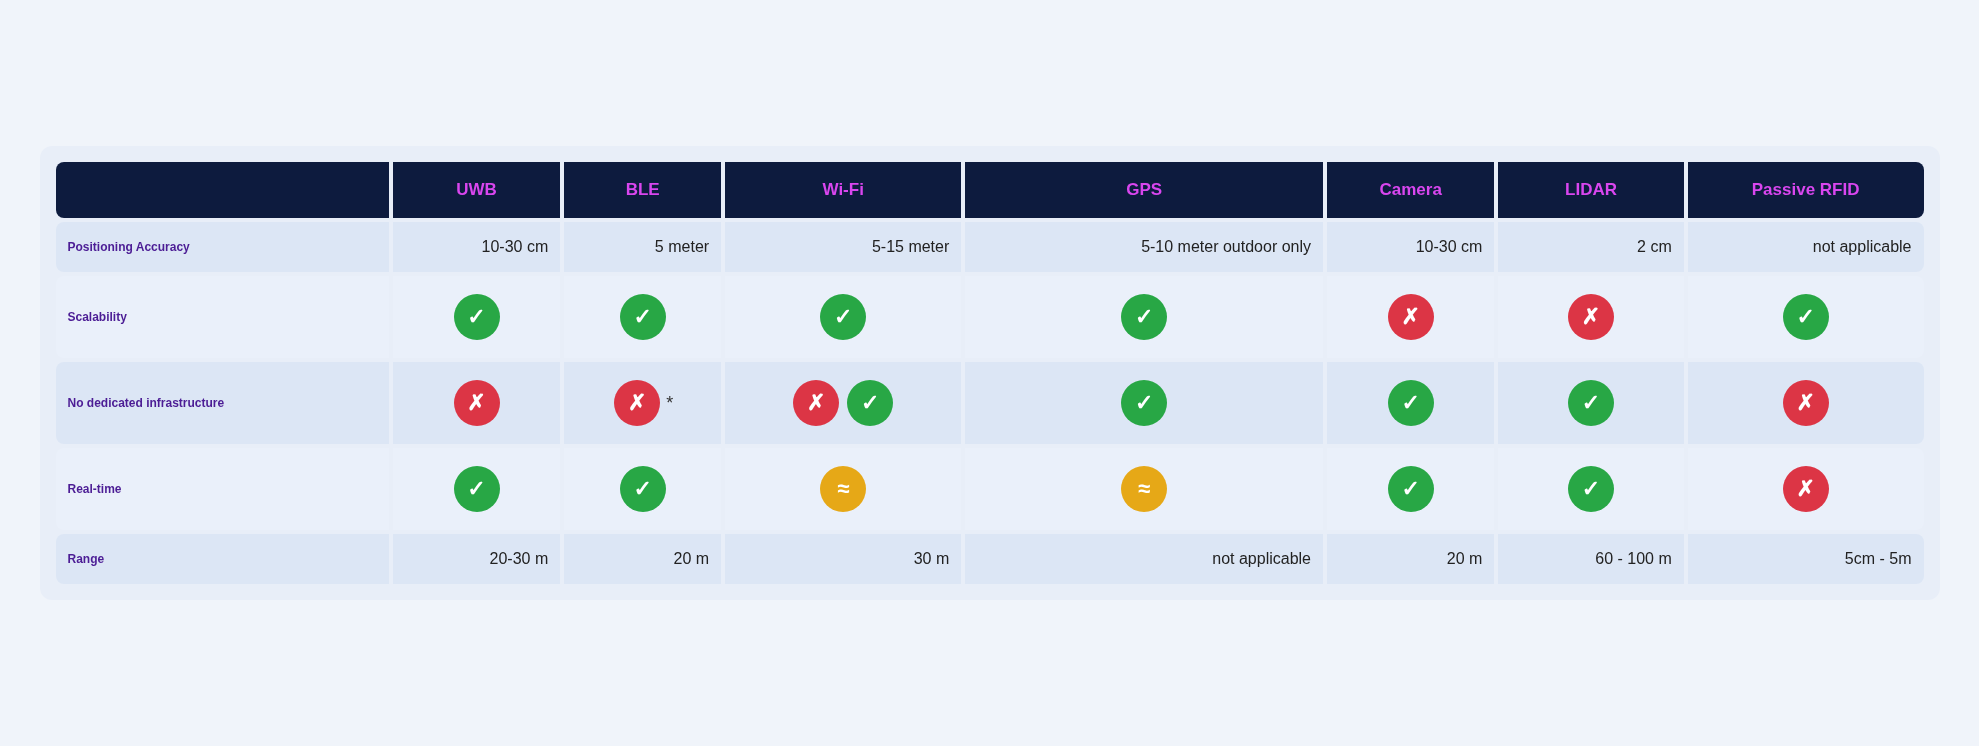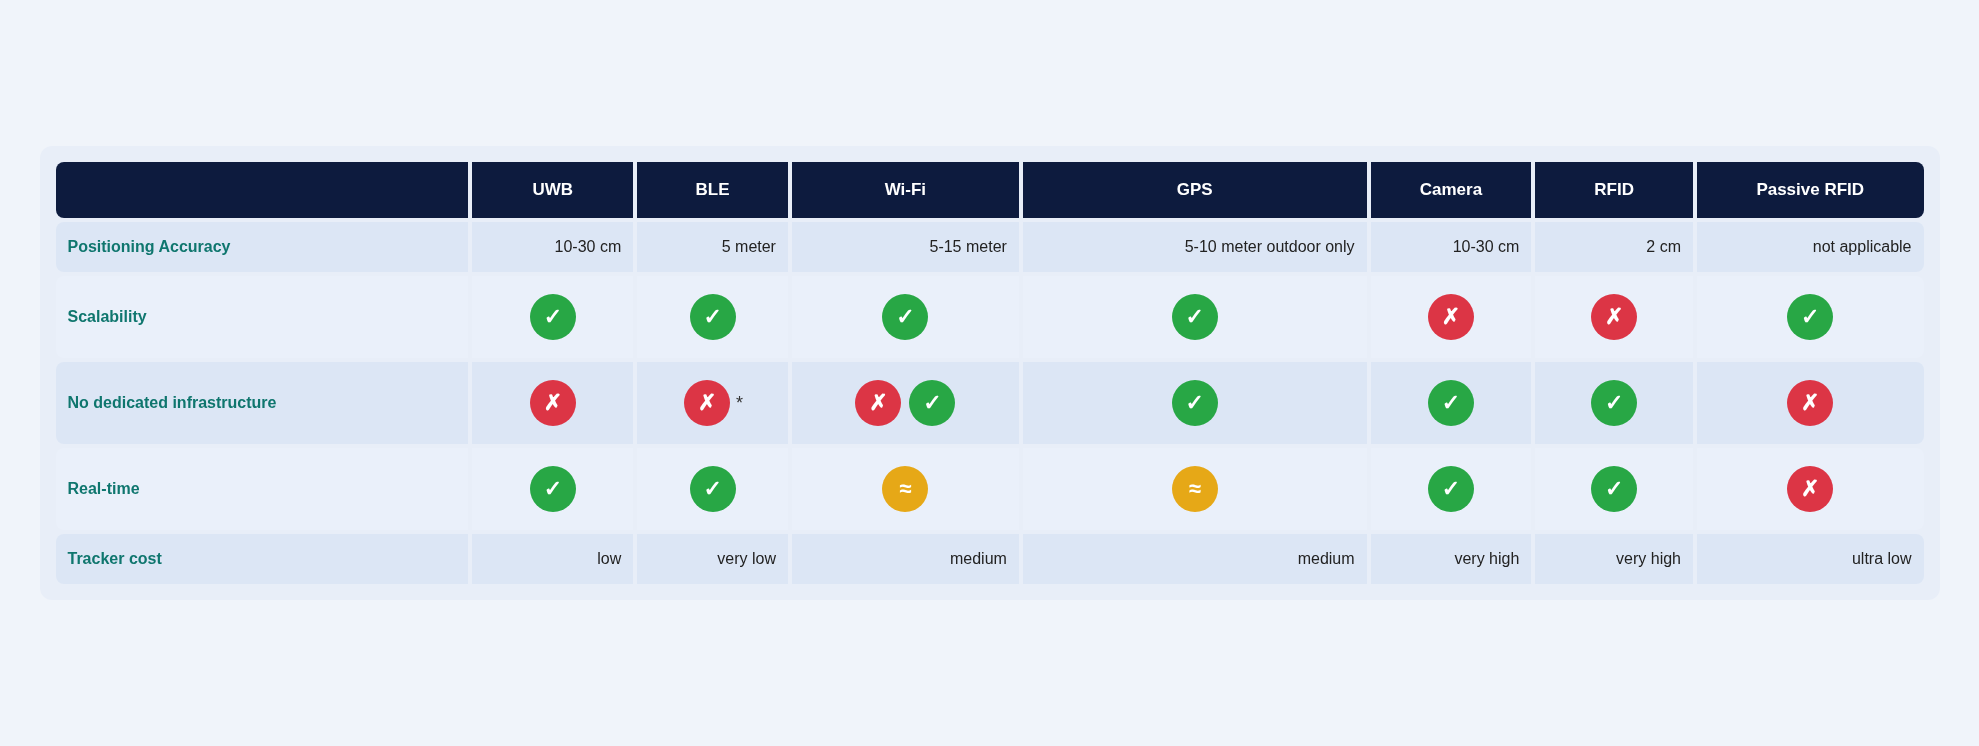"UWB" thead tr th { color: #ffffff -> #d946ef }
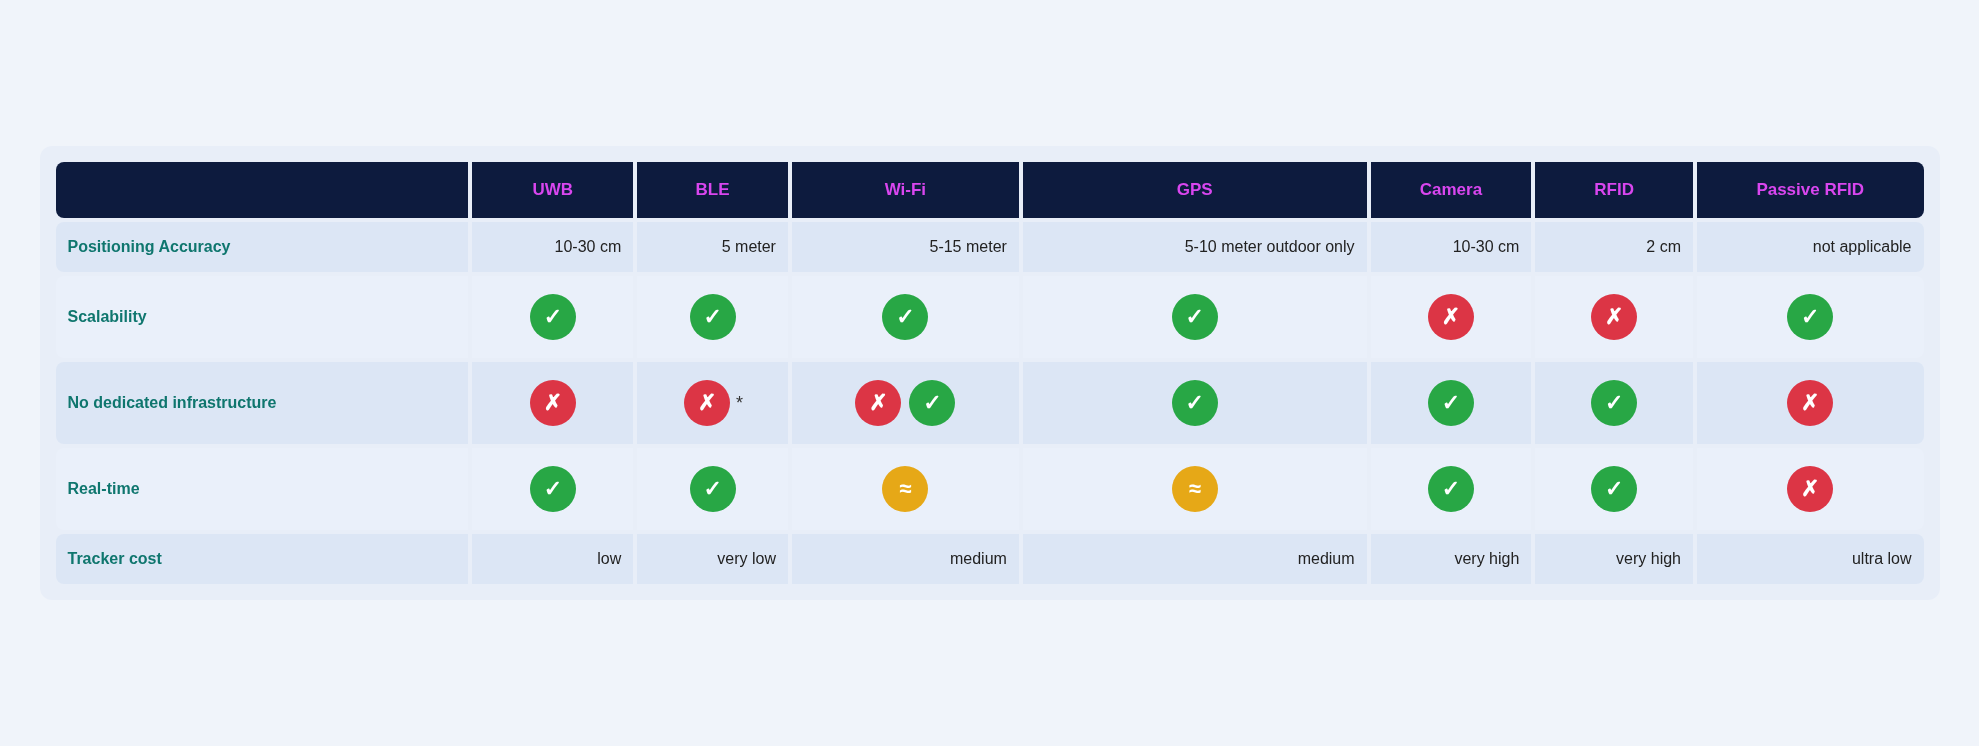"RFID" th { text: RFID -> LIDAR }
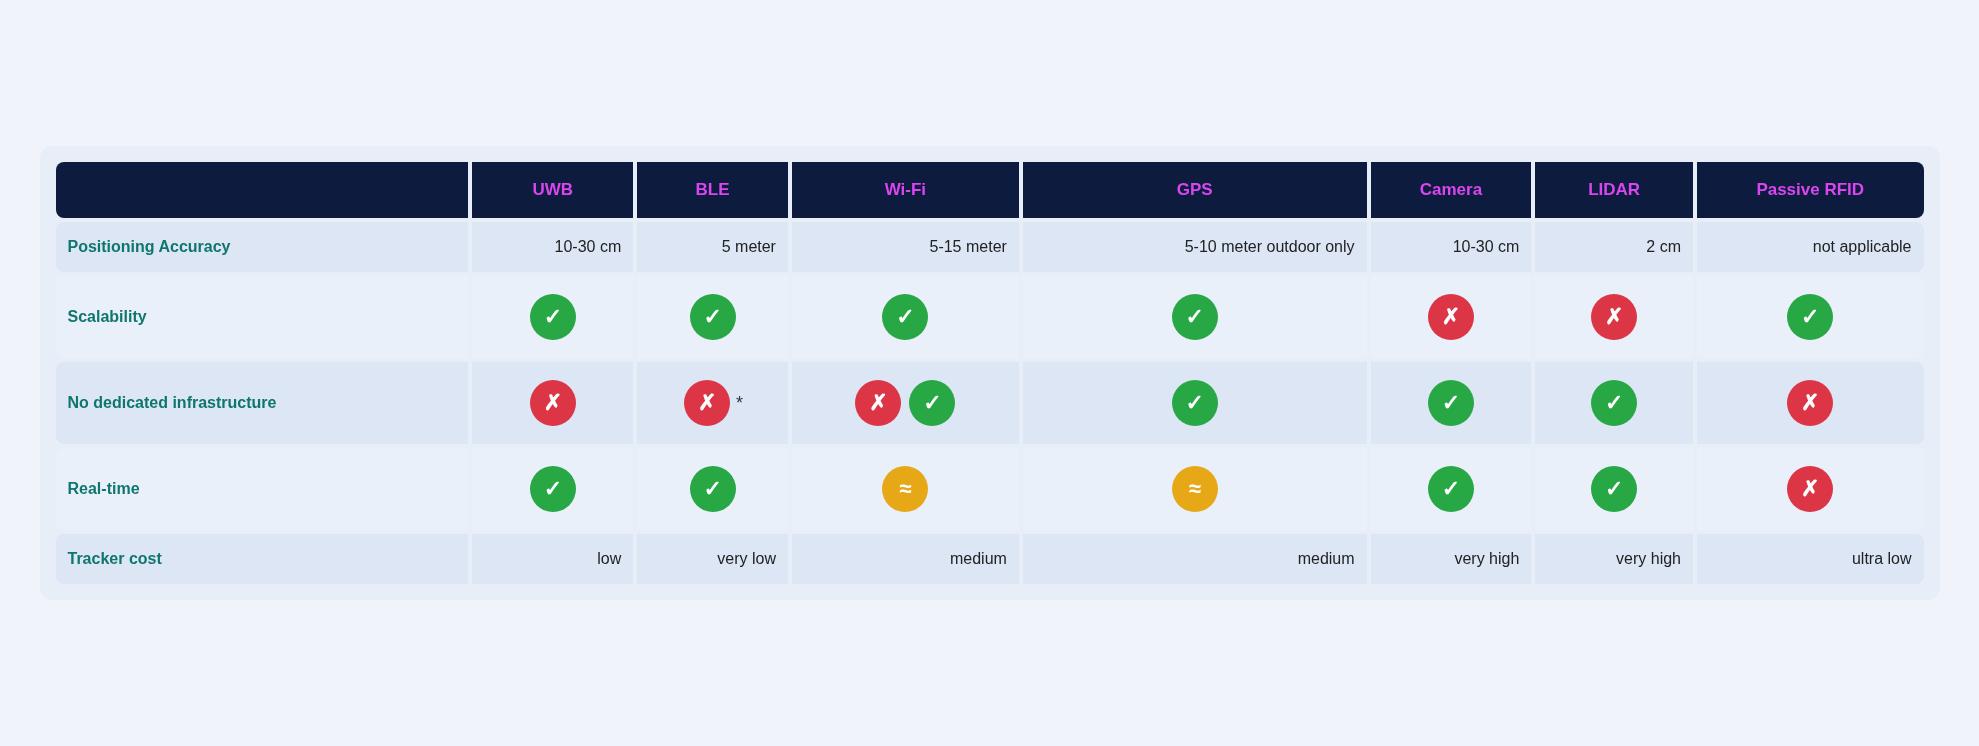"Positioning Accuracy" tbody tr td:first-child { color: #0f766e -> #4c1d95; font-size: 16px -> 12px }
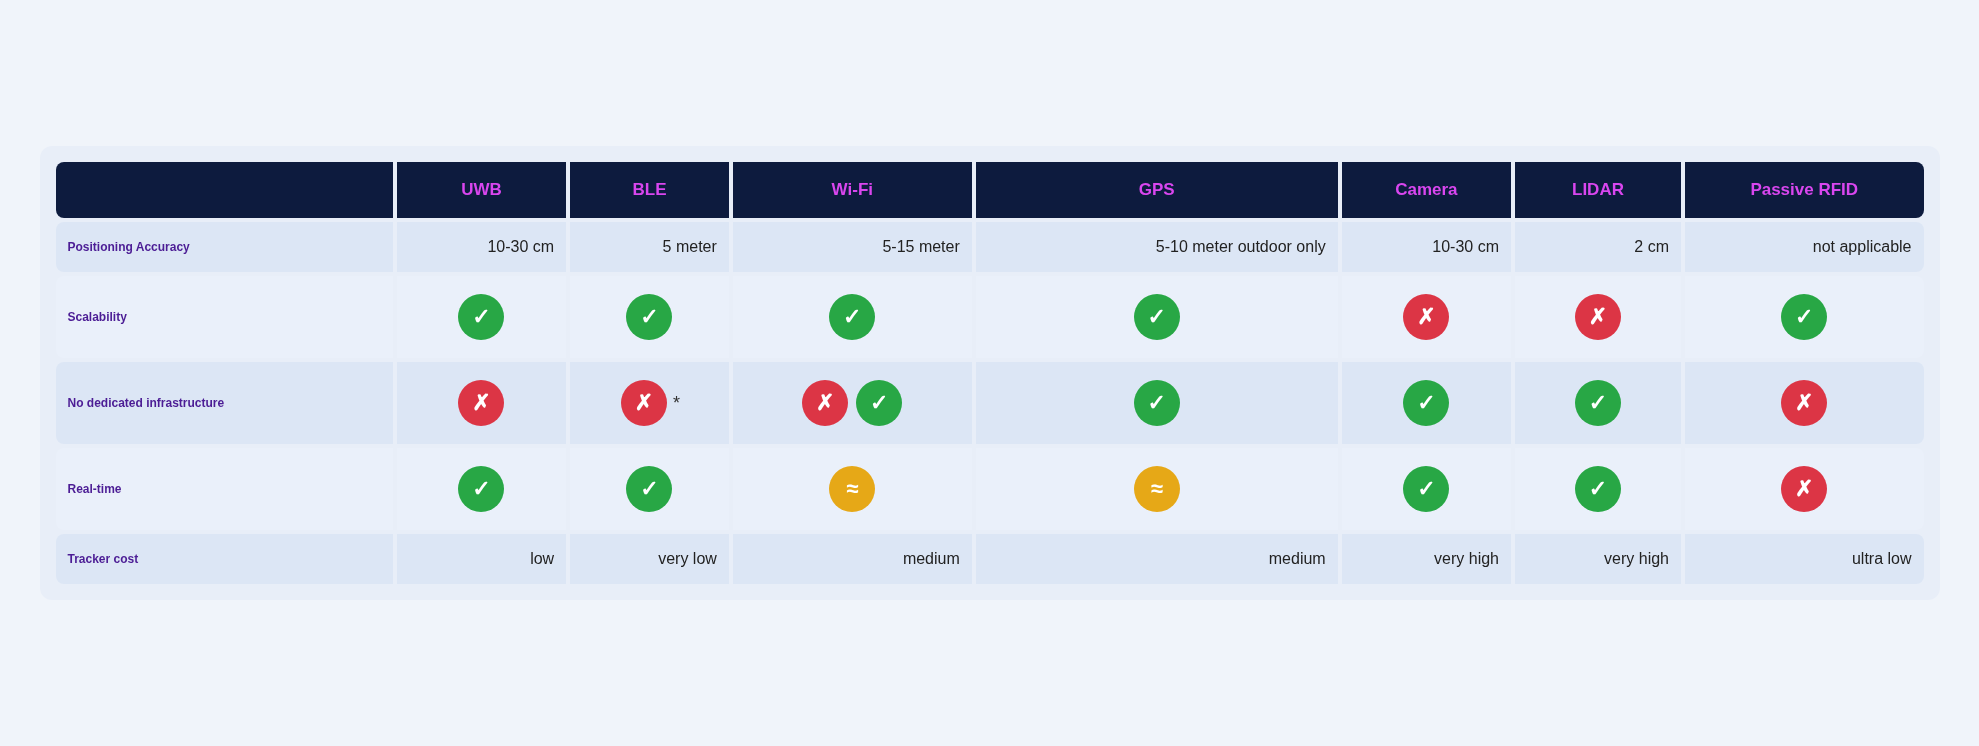"Range" tr { html: none -> <tr> <td>Range</td> <td>20-30 m</td> <td>20 m</td> <td>30 m</td> <td>not applicable</td> <td>20 m</td> <td>60 - 100 m</td> <td>5cm - 5m</td> </tr> }
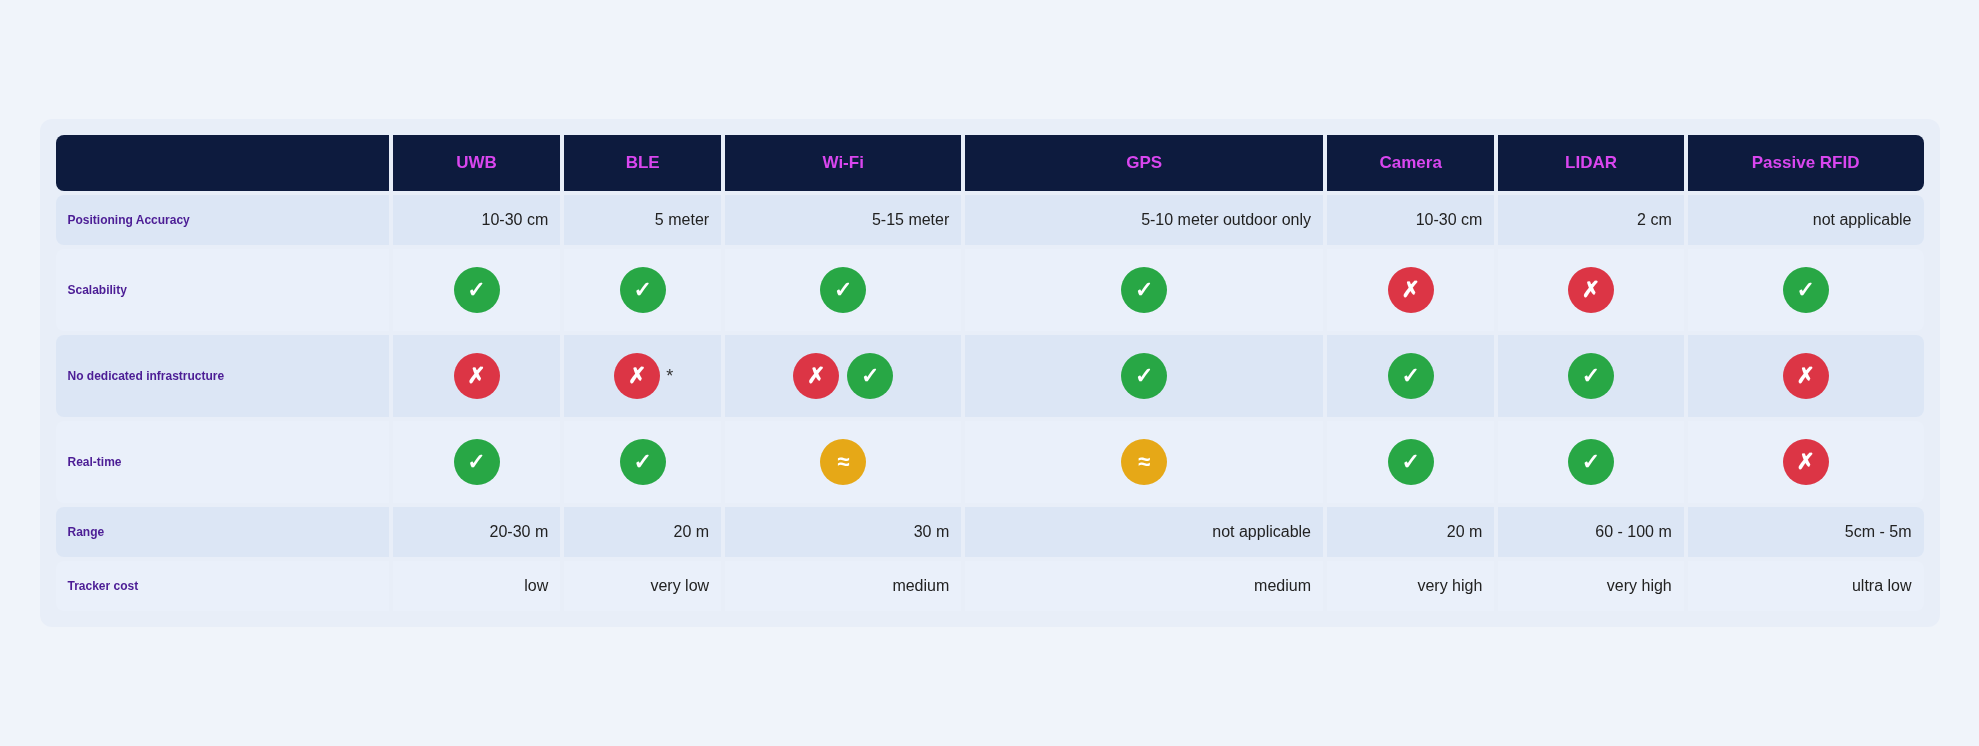"Tracker cost" tr { html: <tr> <td>Tracker cost</td> <td>low</td> <td>very low</td> <td>medium</td> <td>medium</td> <td>very high</td> <td>very high</td> <td>ultra low</td> </tr> -> none }
